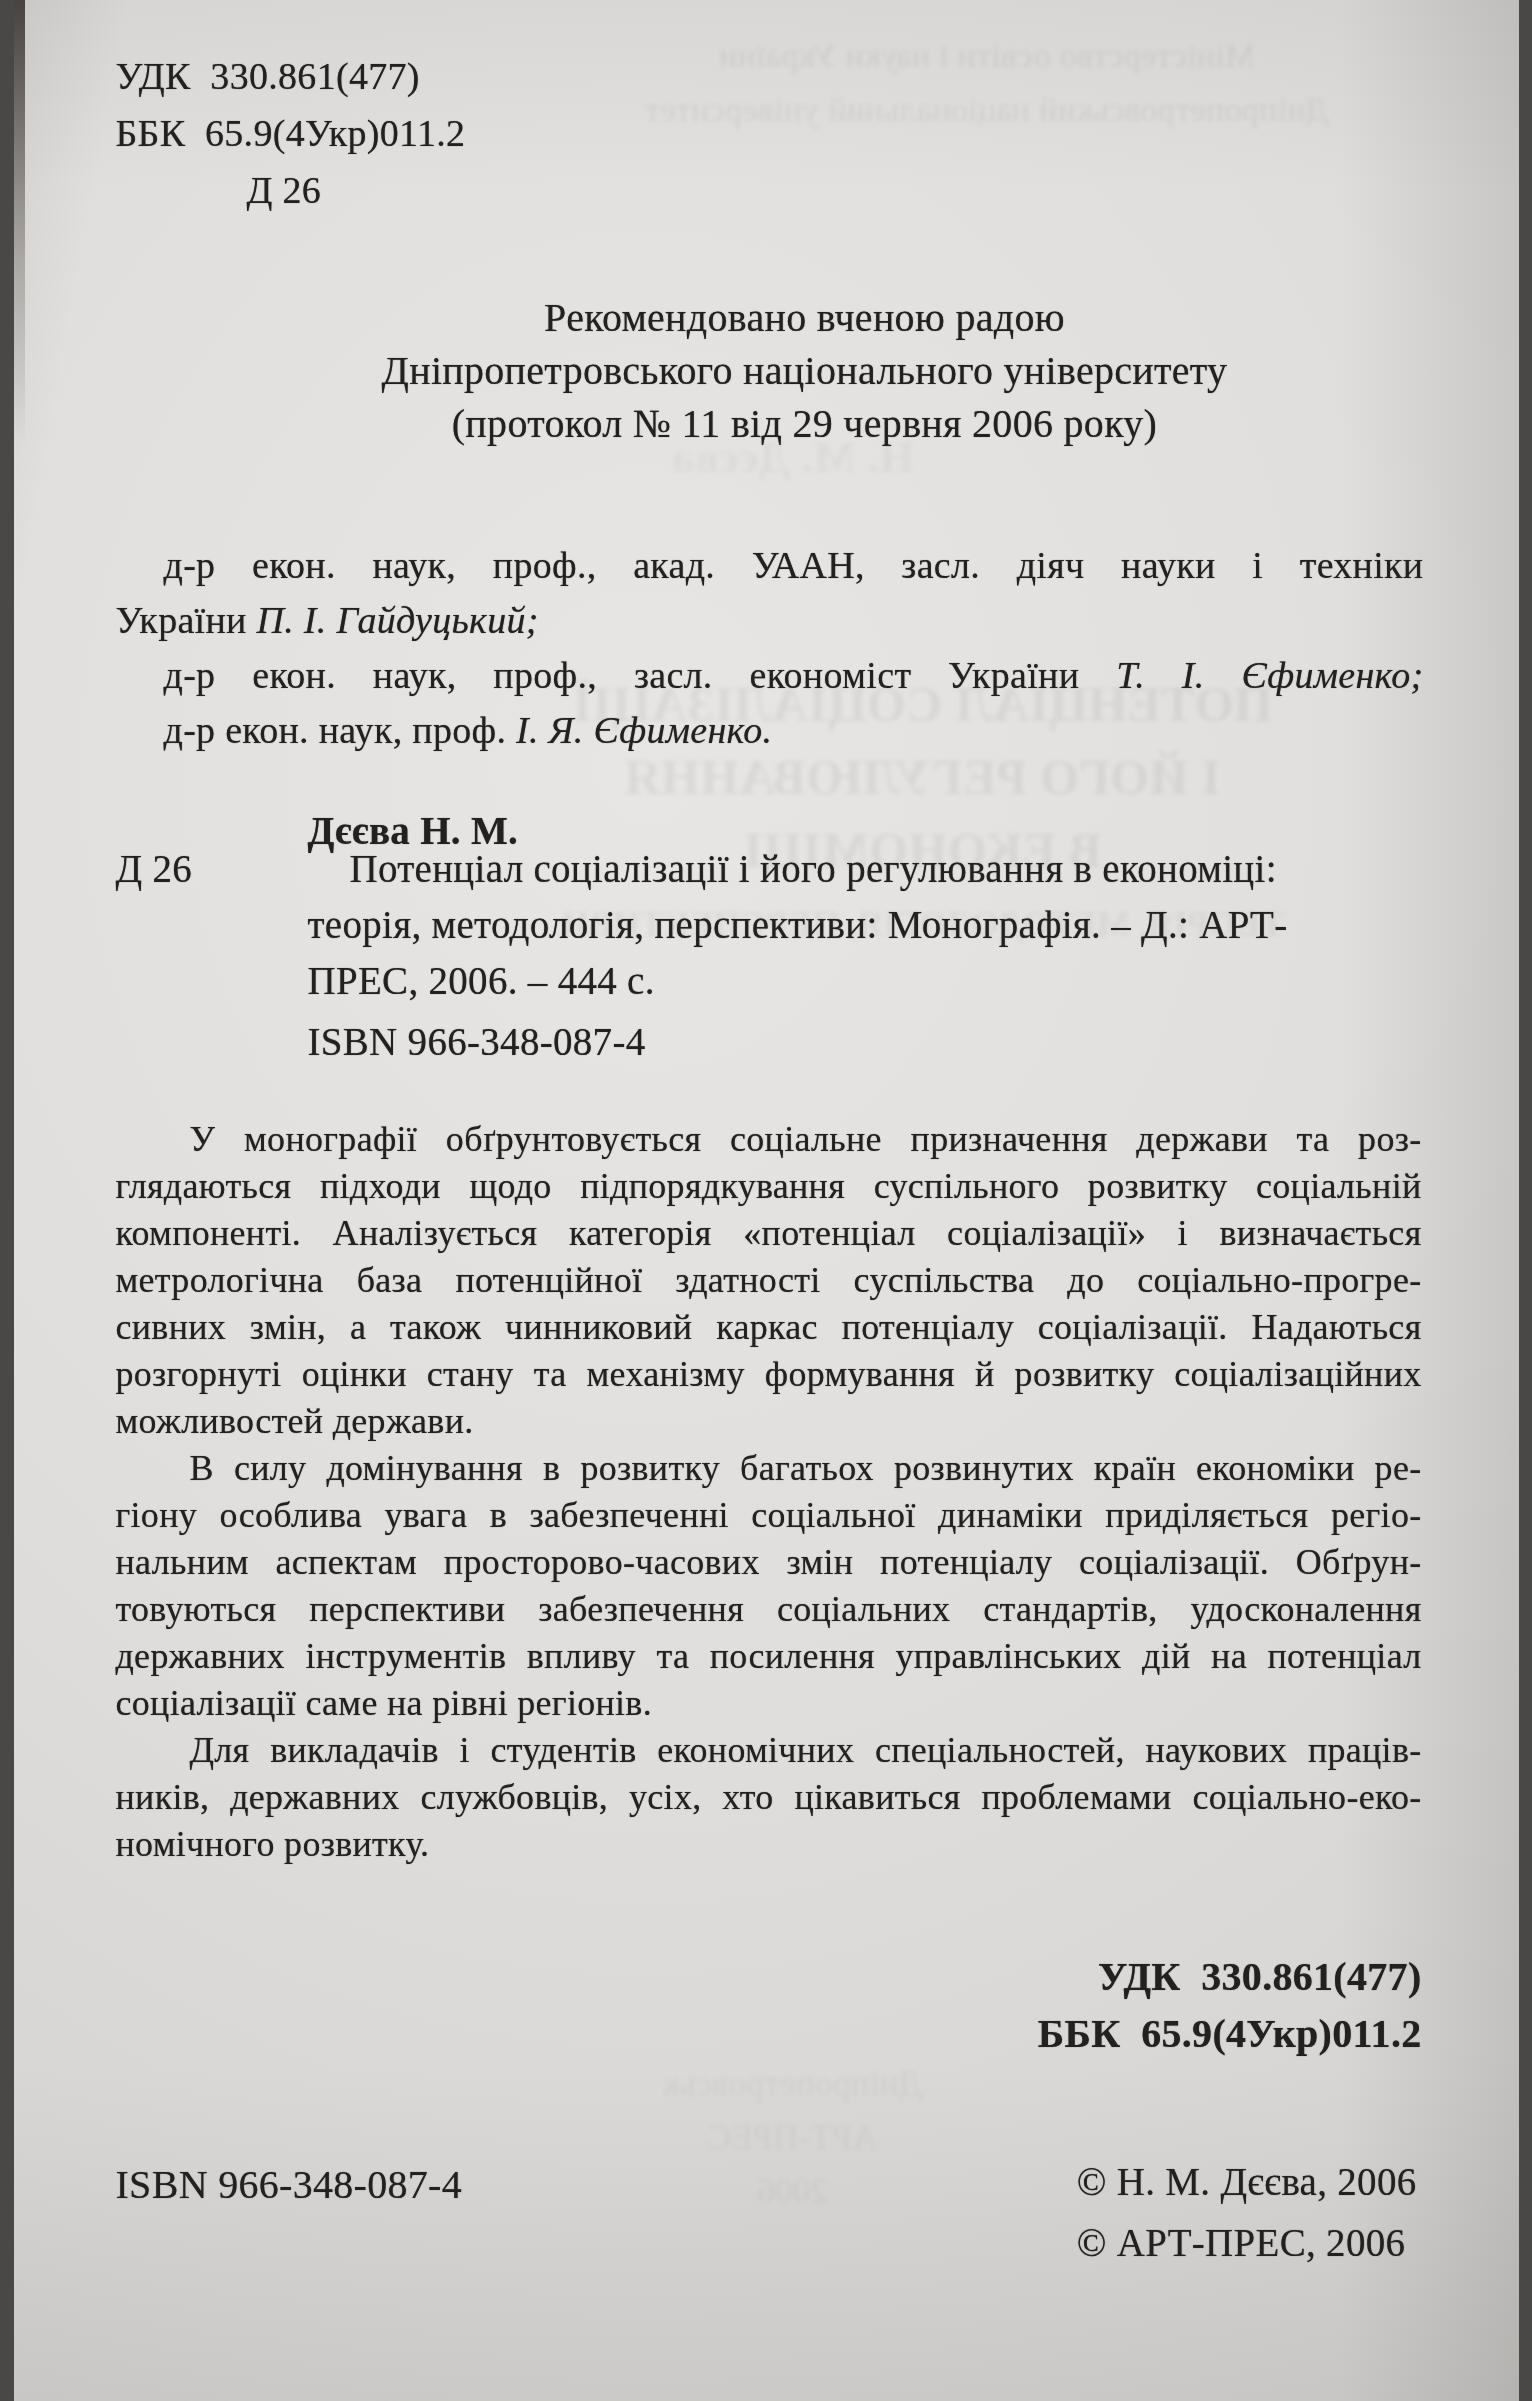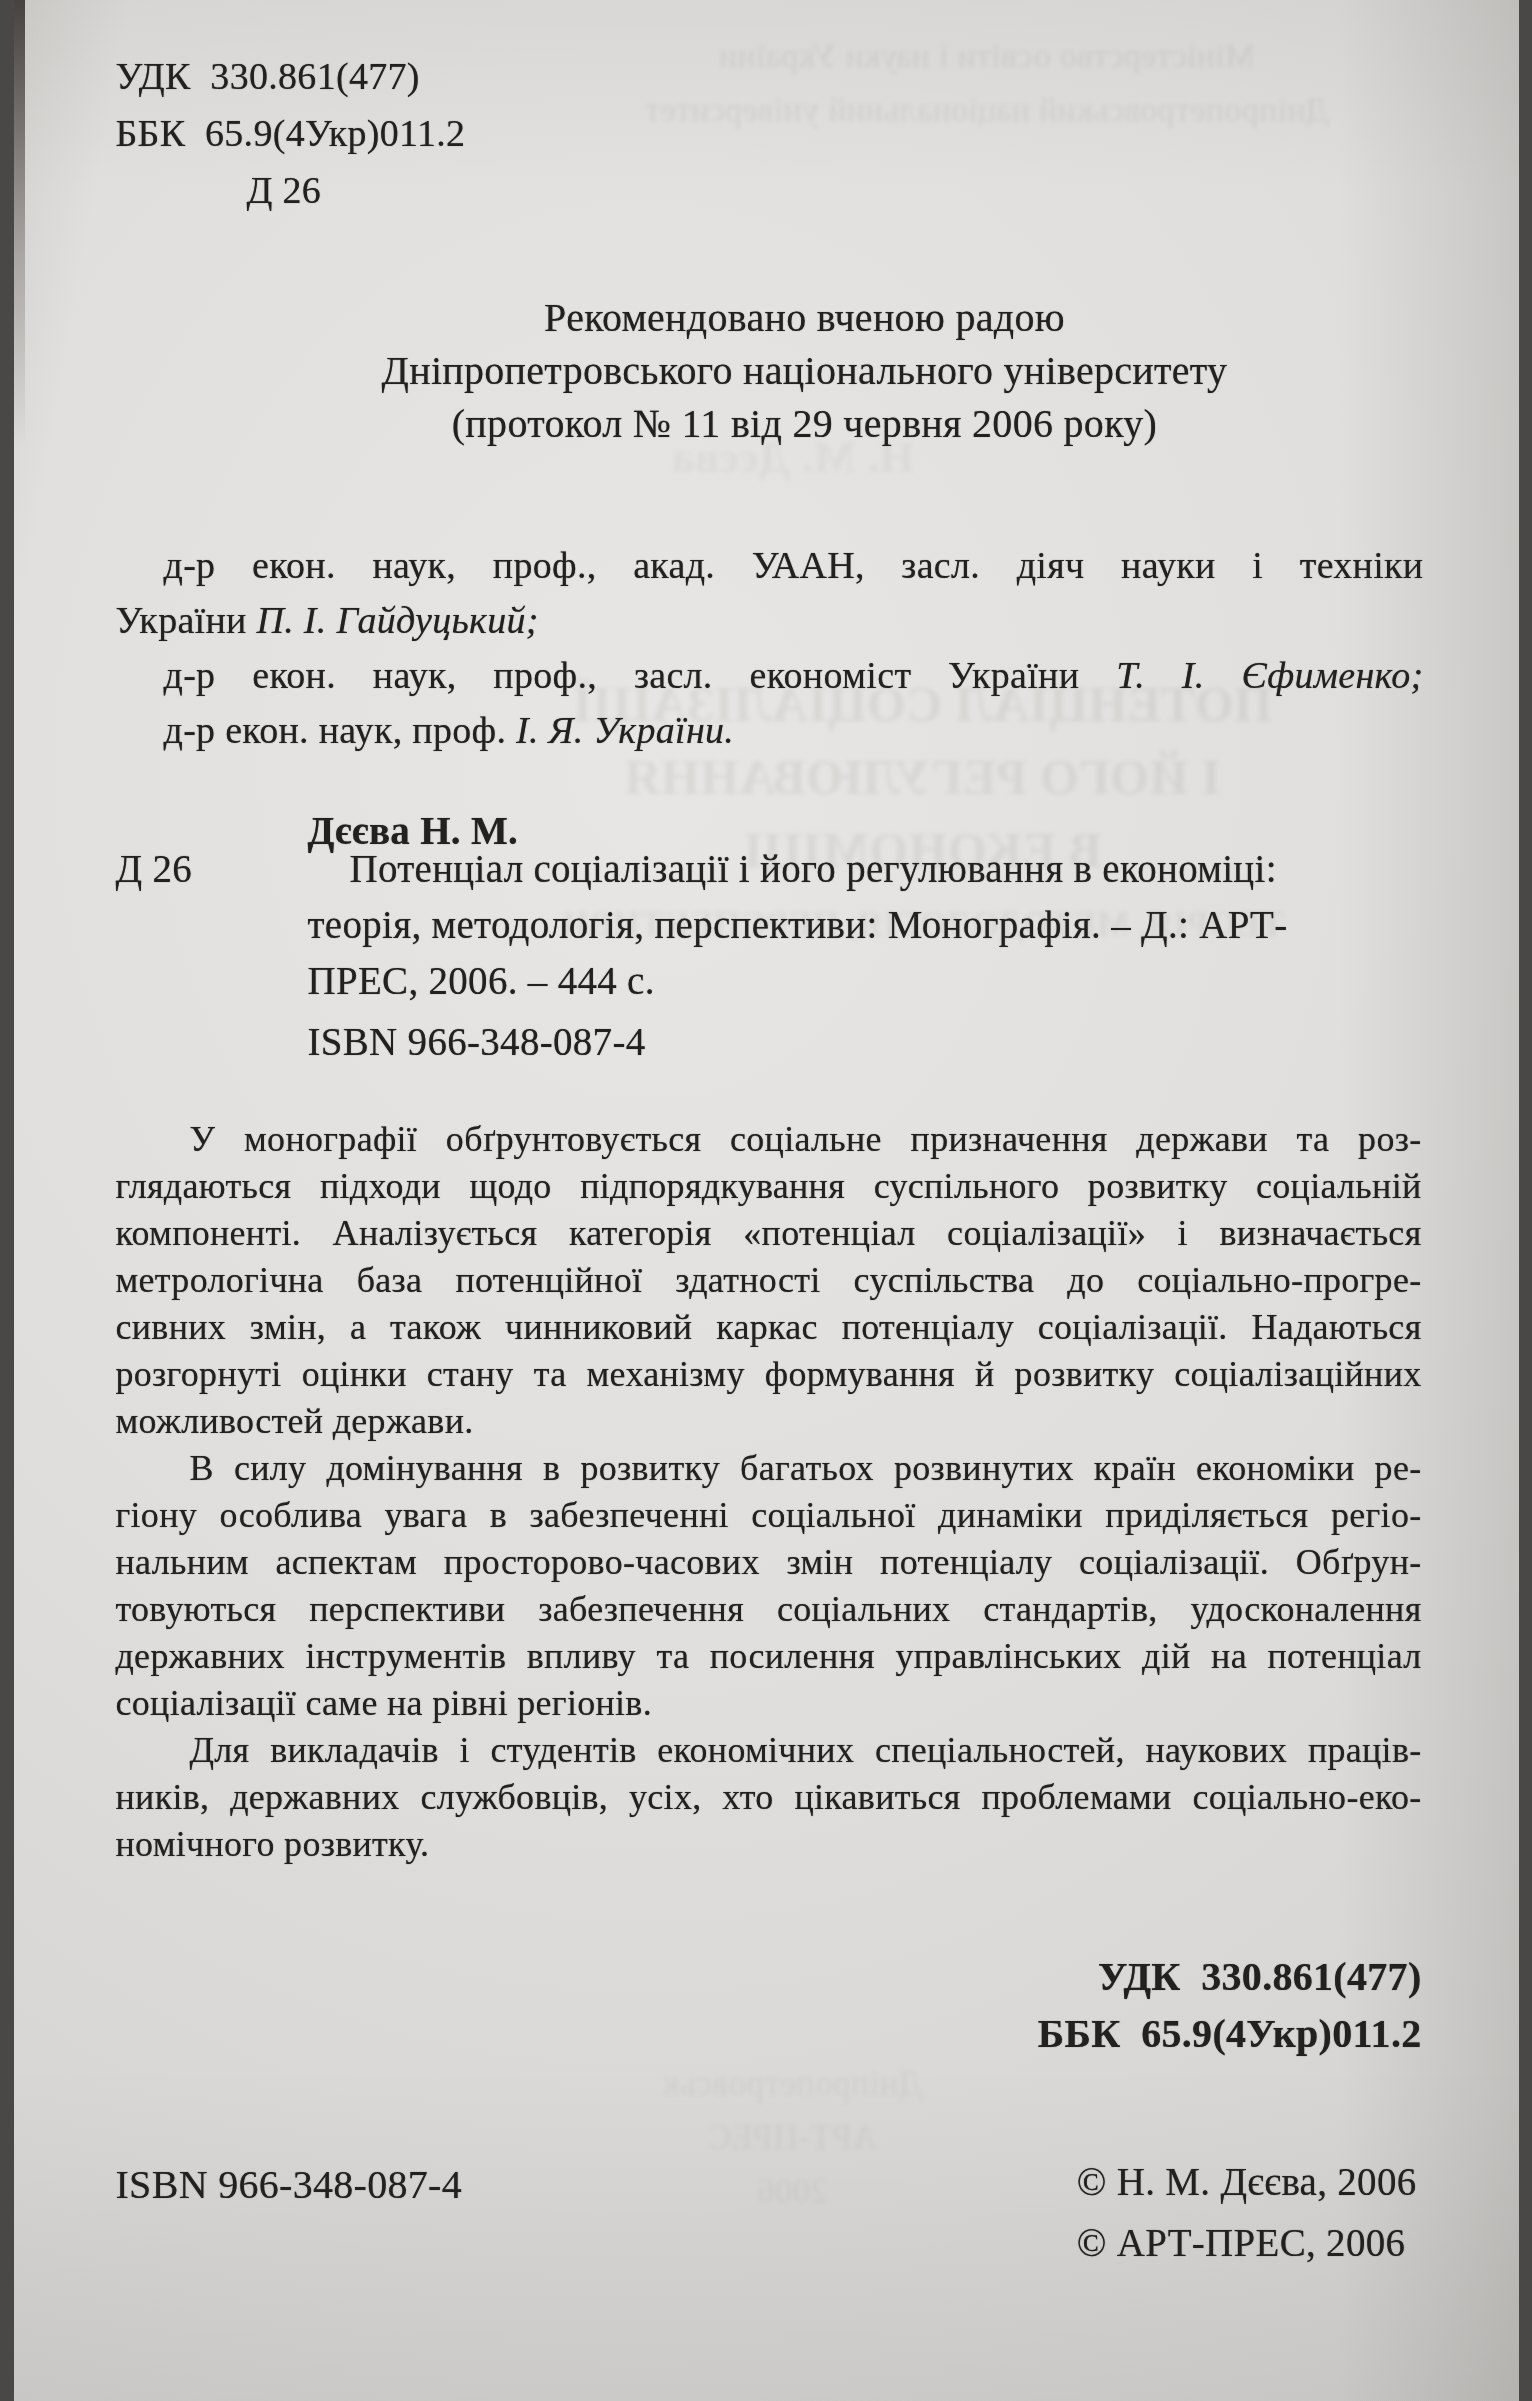"І. Я. України." span.i { text: України -> Єфименко }
